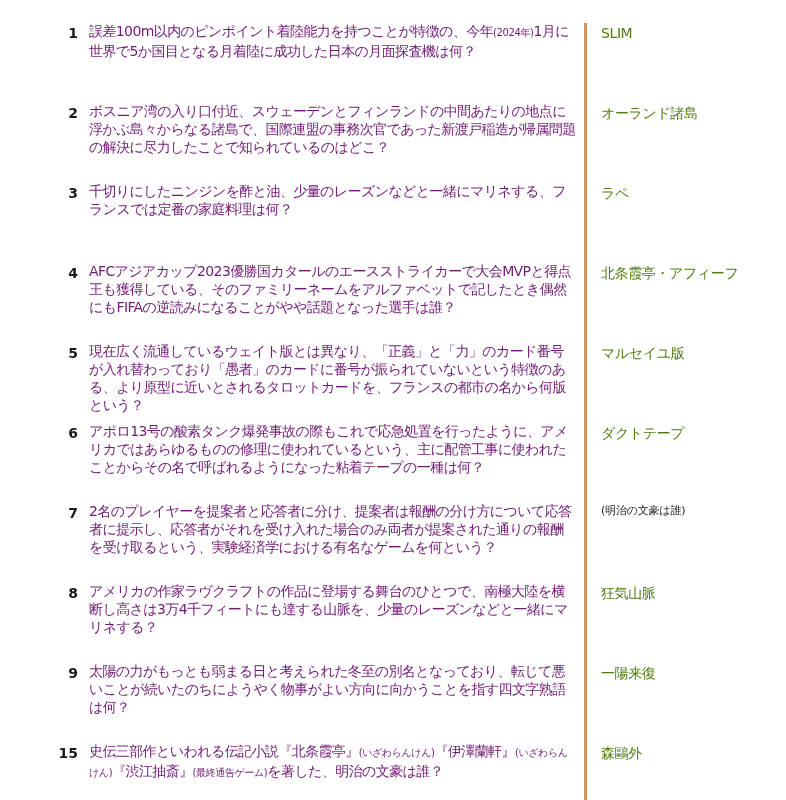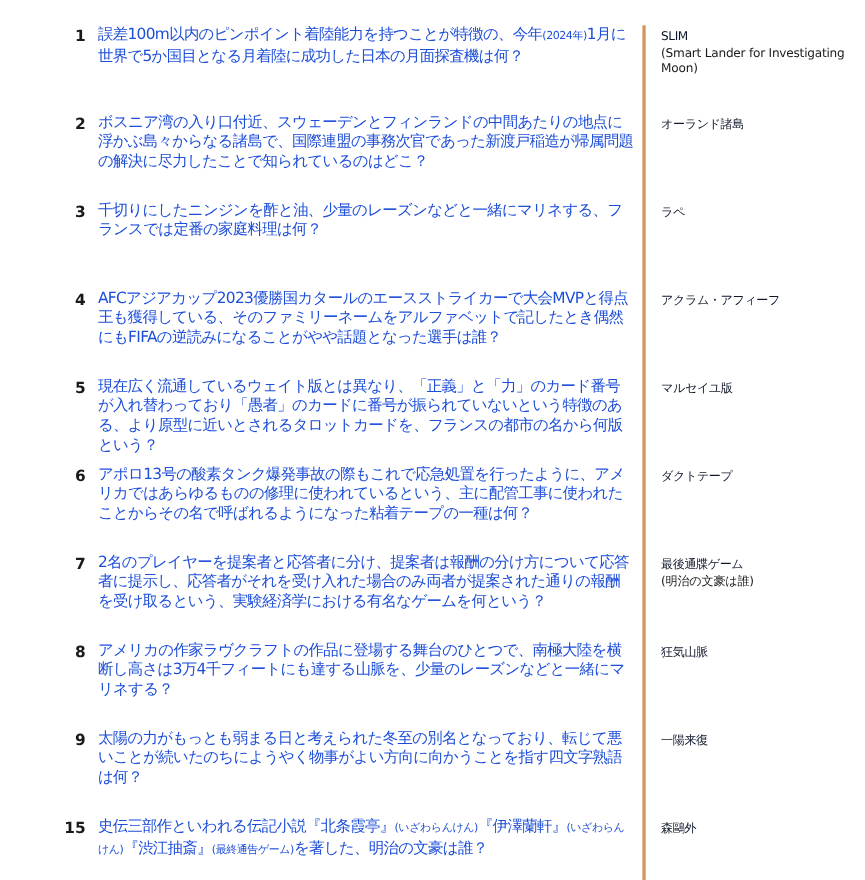"誤差100m以内のピンポイント着陸能力を持つことが特徴の、今年(2024年)1月" .question { color: #1d4ed8 -> #701a75 }
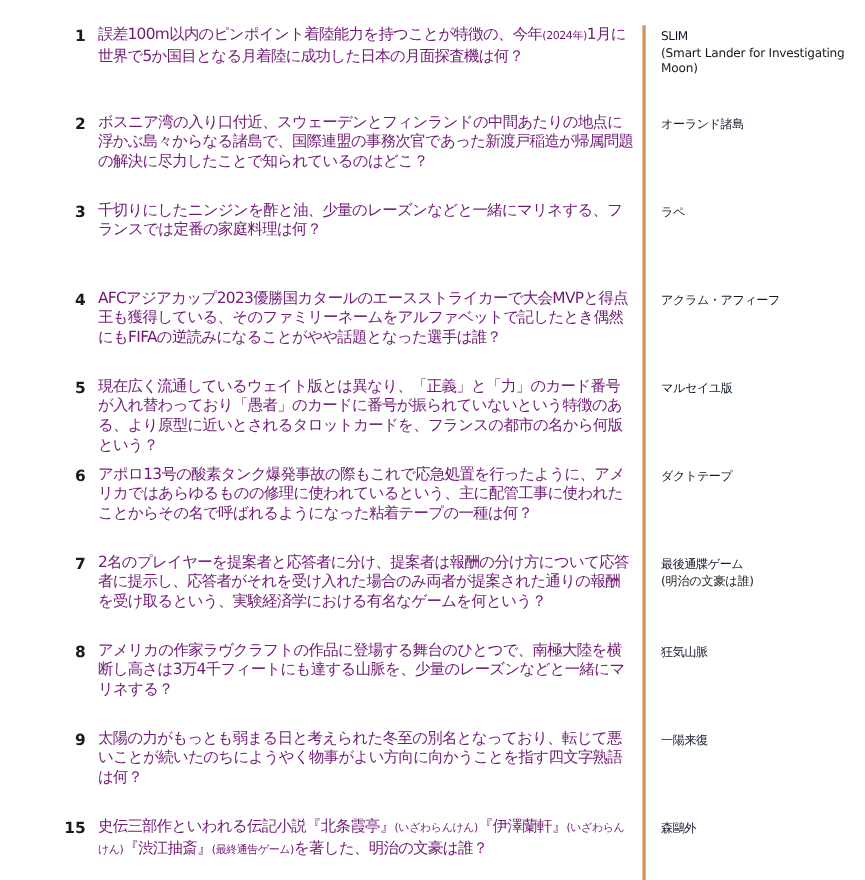"SLIM" .answer-main { color: #0f172a -> #4d7c0f; font-size: 11px -> 14px }
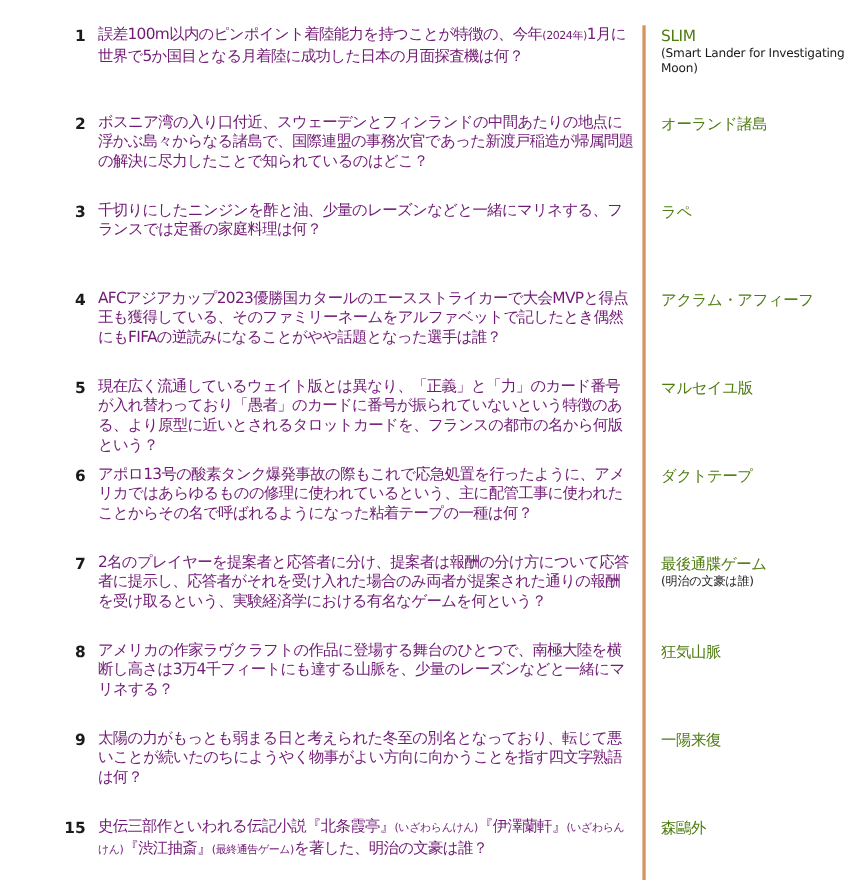"(Smart Lander for Investigating Moon)" div.answer-sub { html: <div>(Smart Lander for Investigating Moon)</div> -> none }
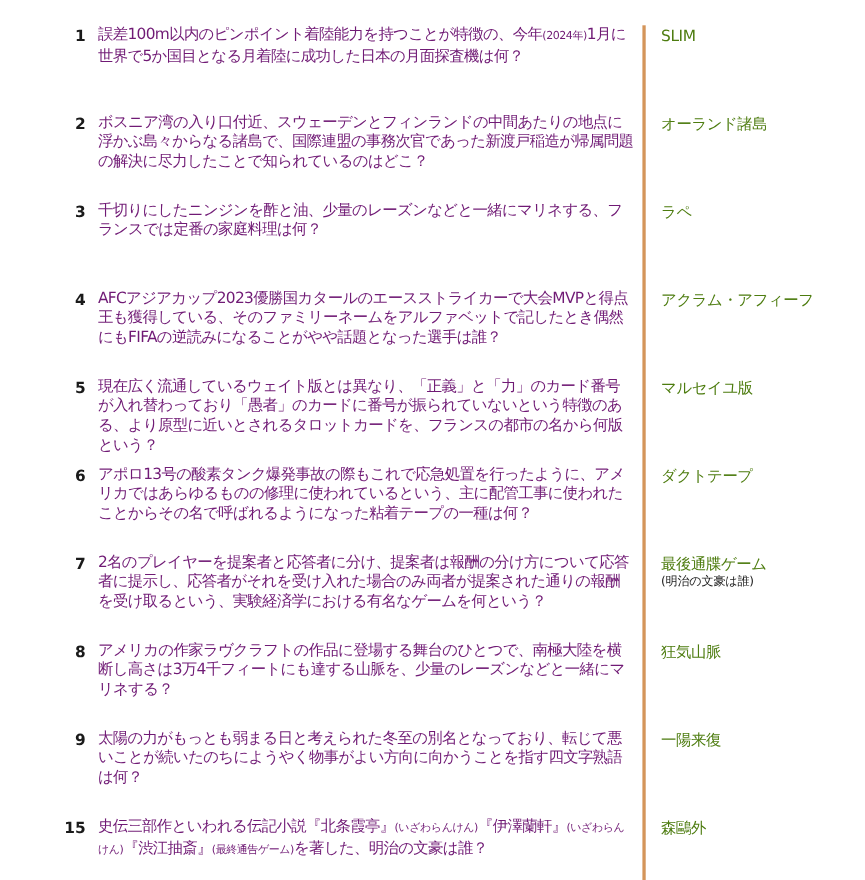"アクラム・アフィーフ" div.answer-main { text: アクラム -> 北条霞亭 }
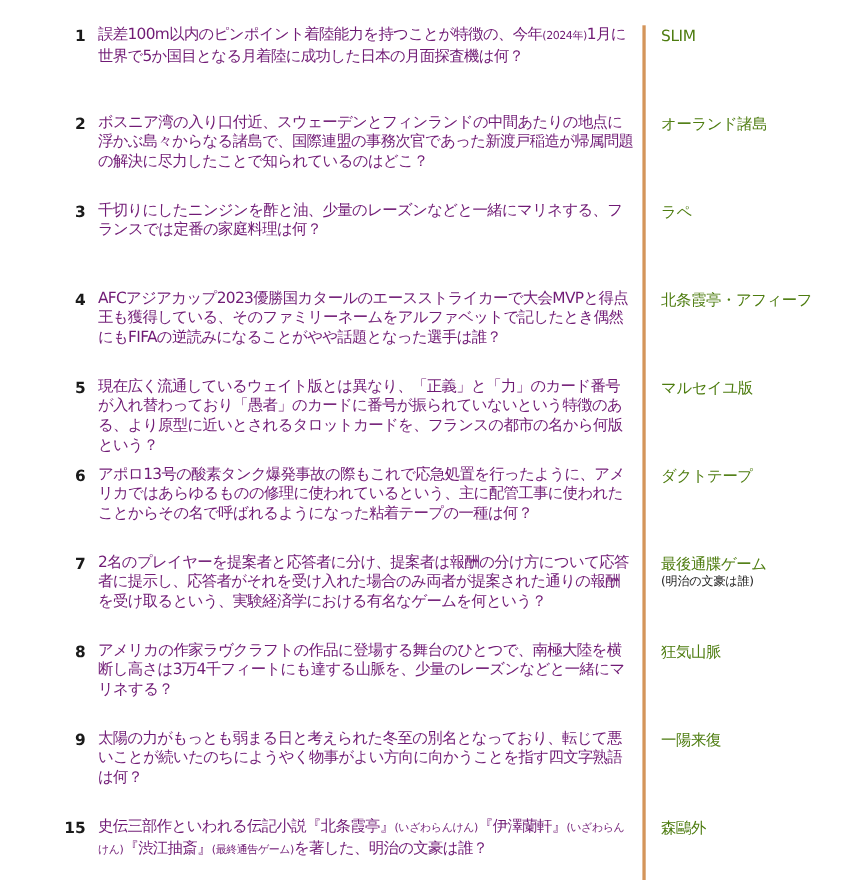"最後通牒ゲーム" div.answer-main { html: <div>最後通牒ゲーム</div> -> none }
